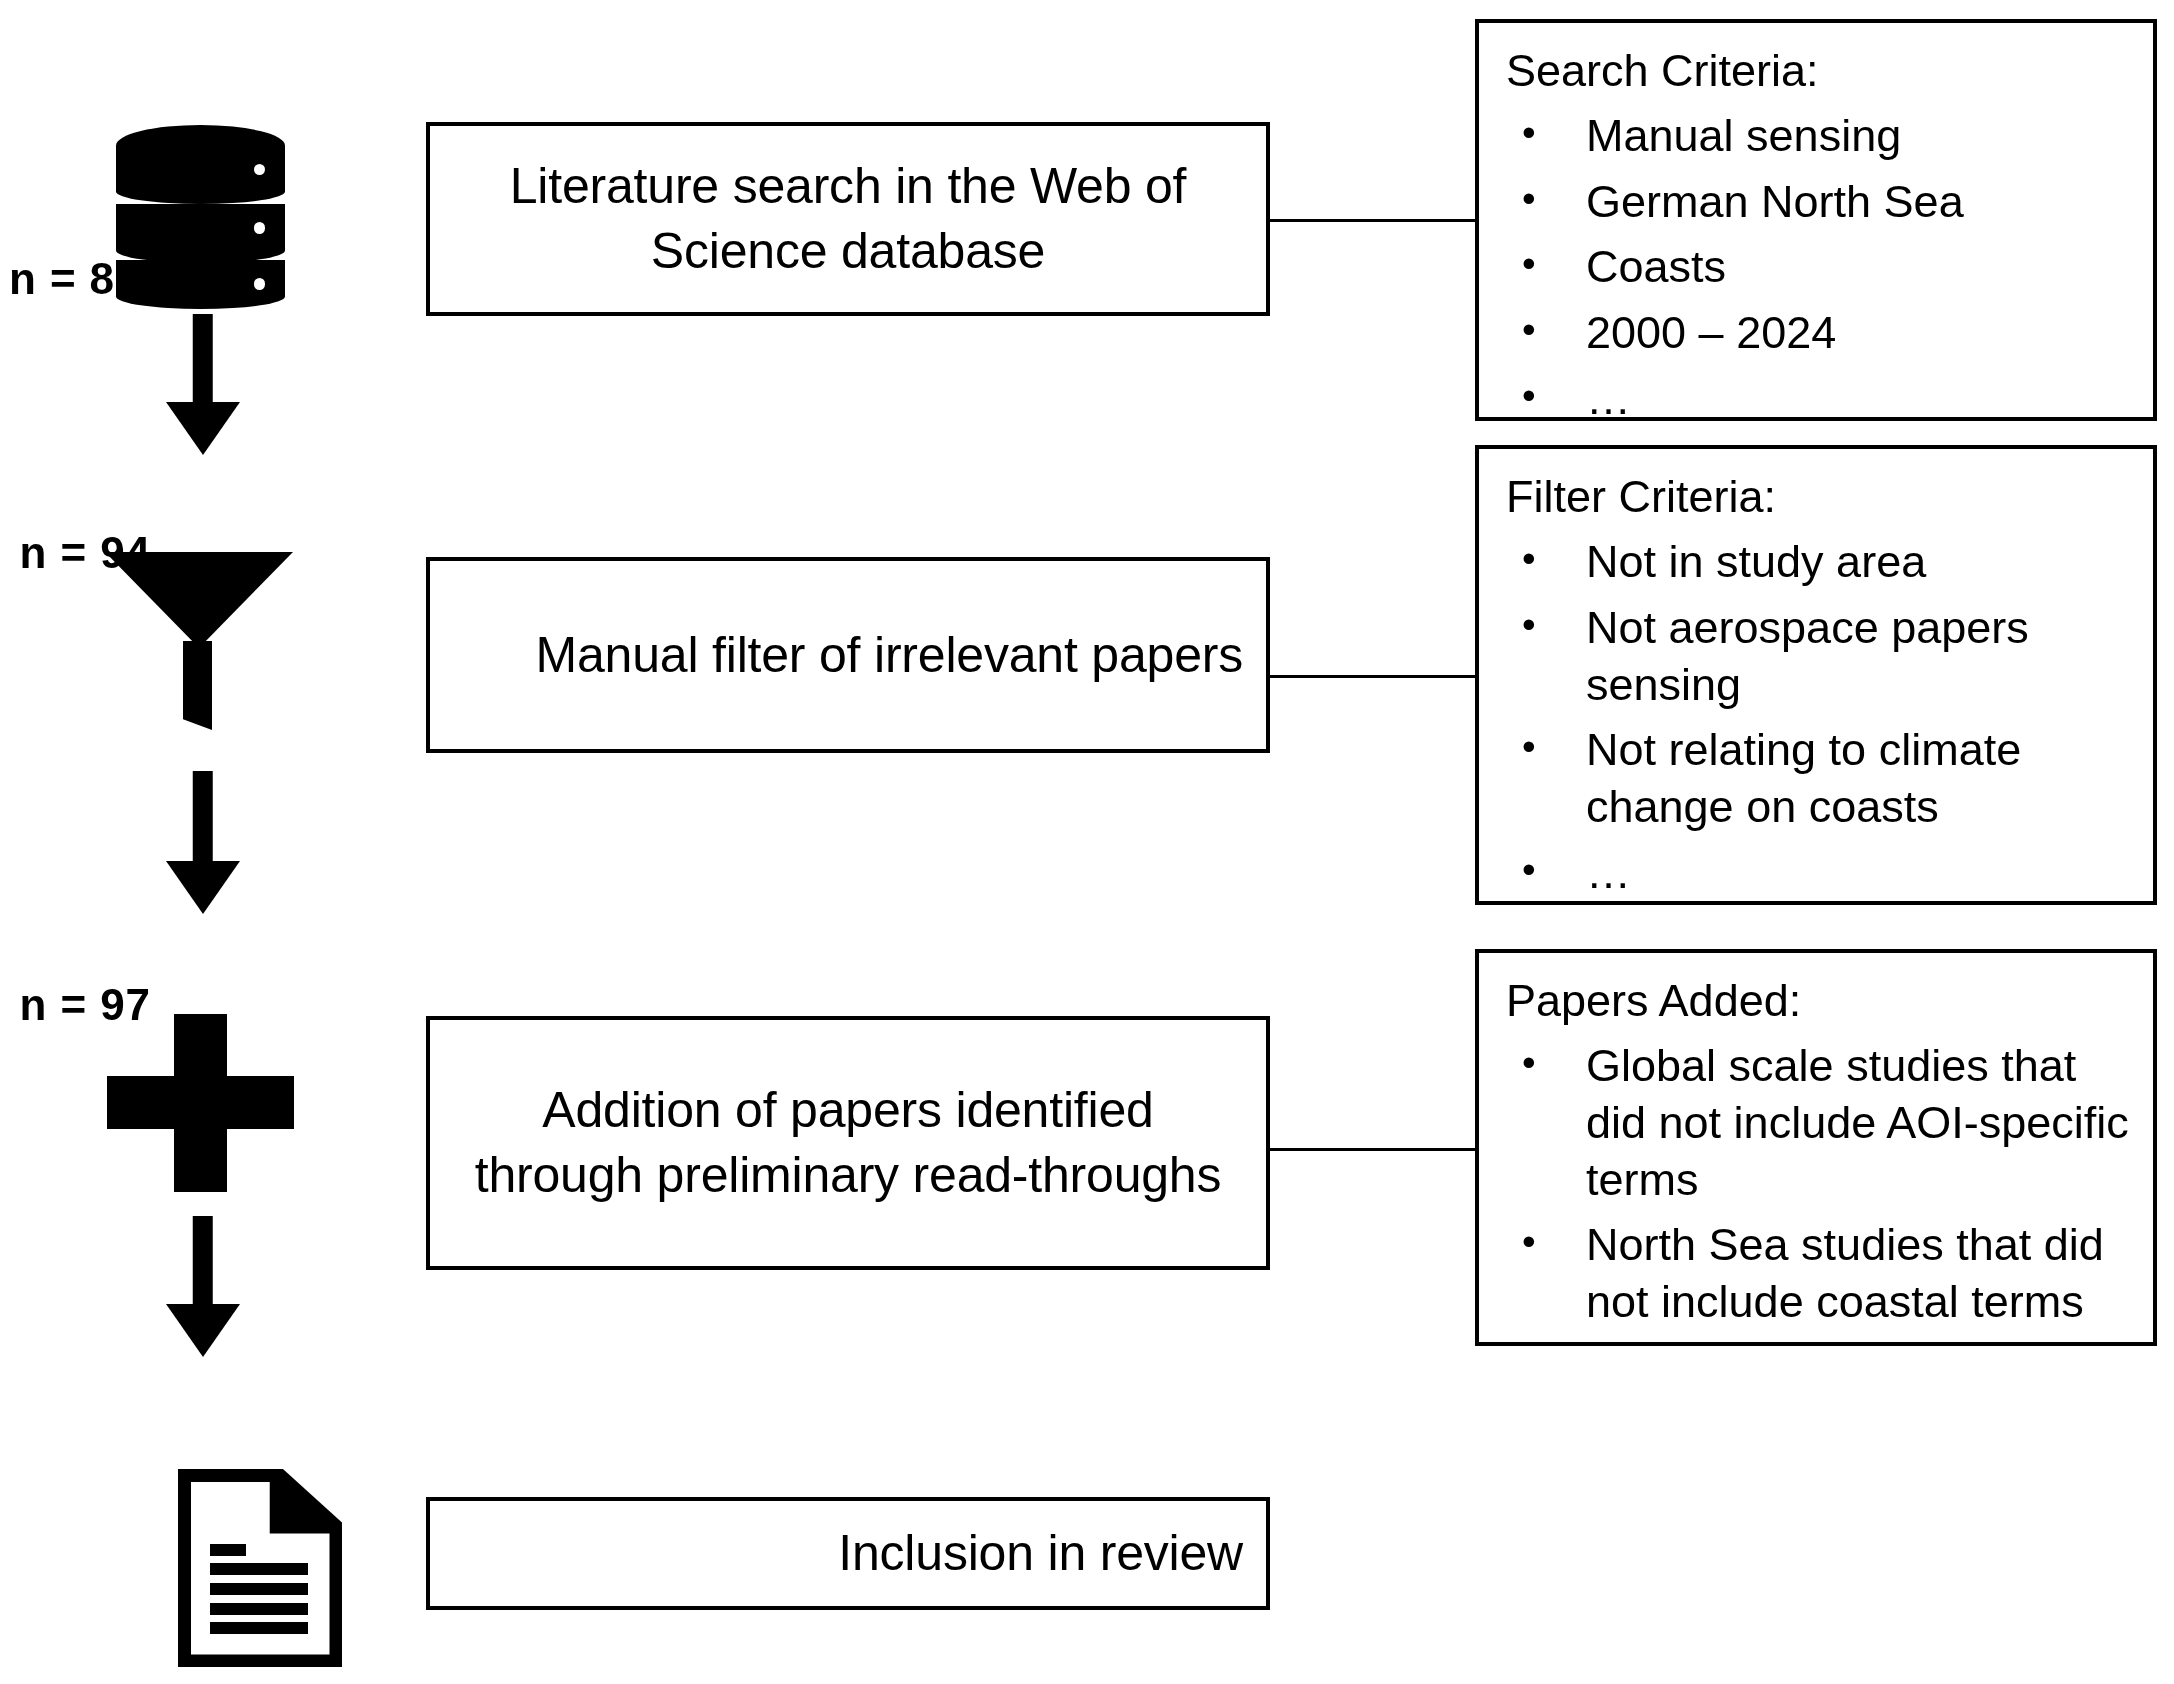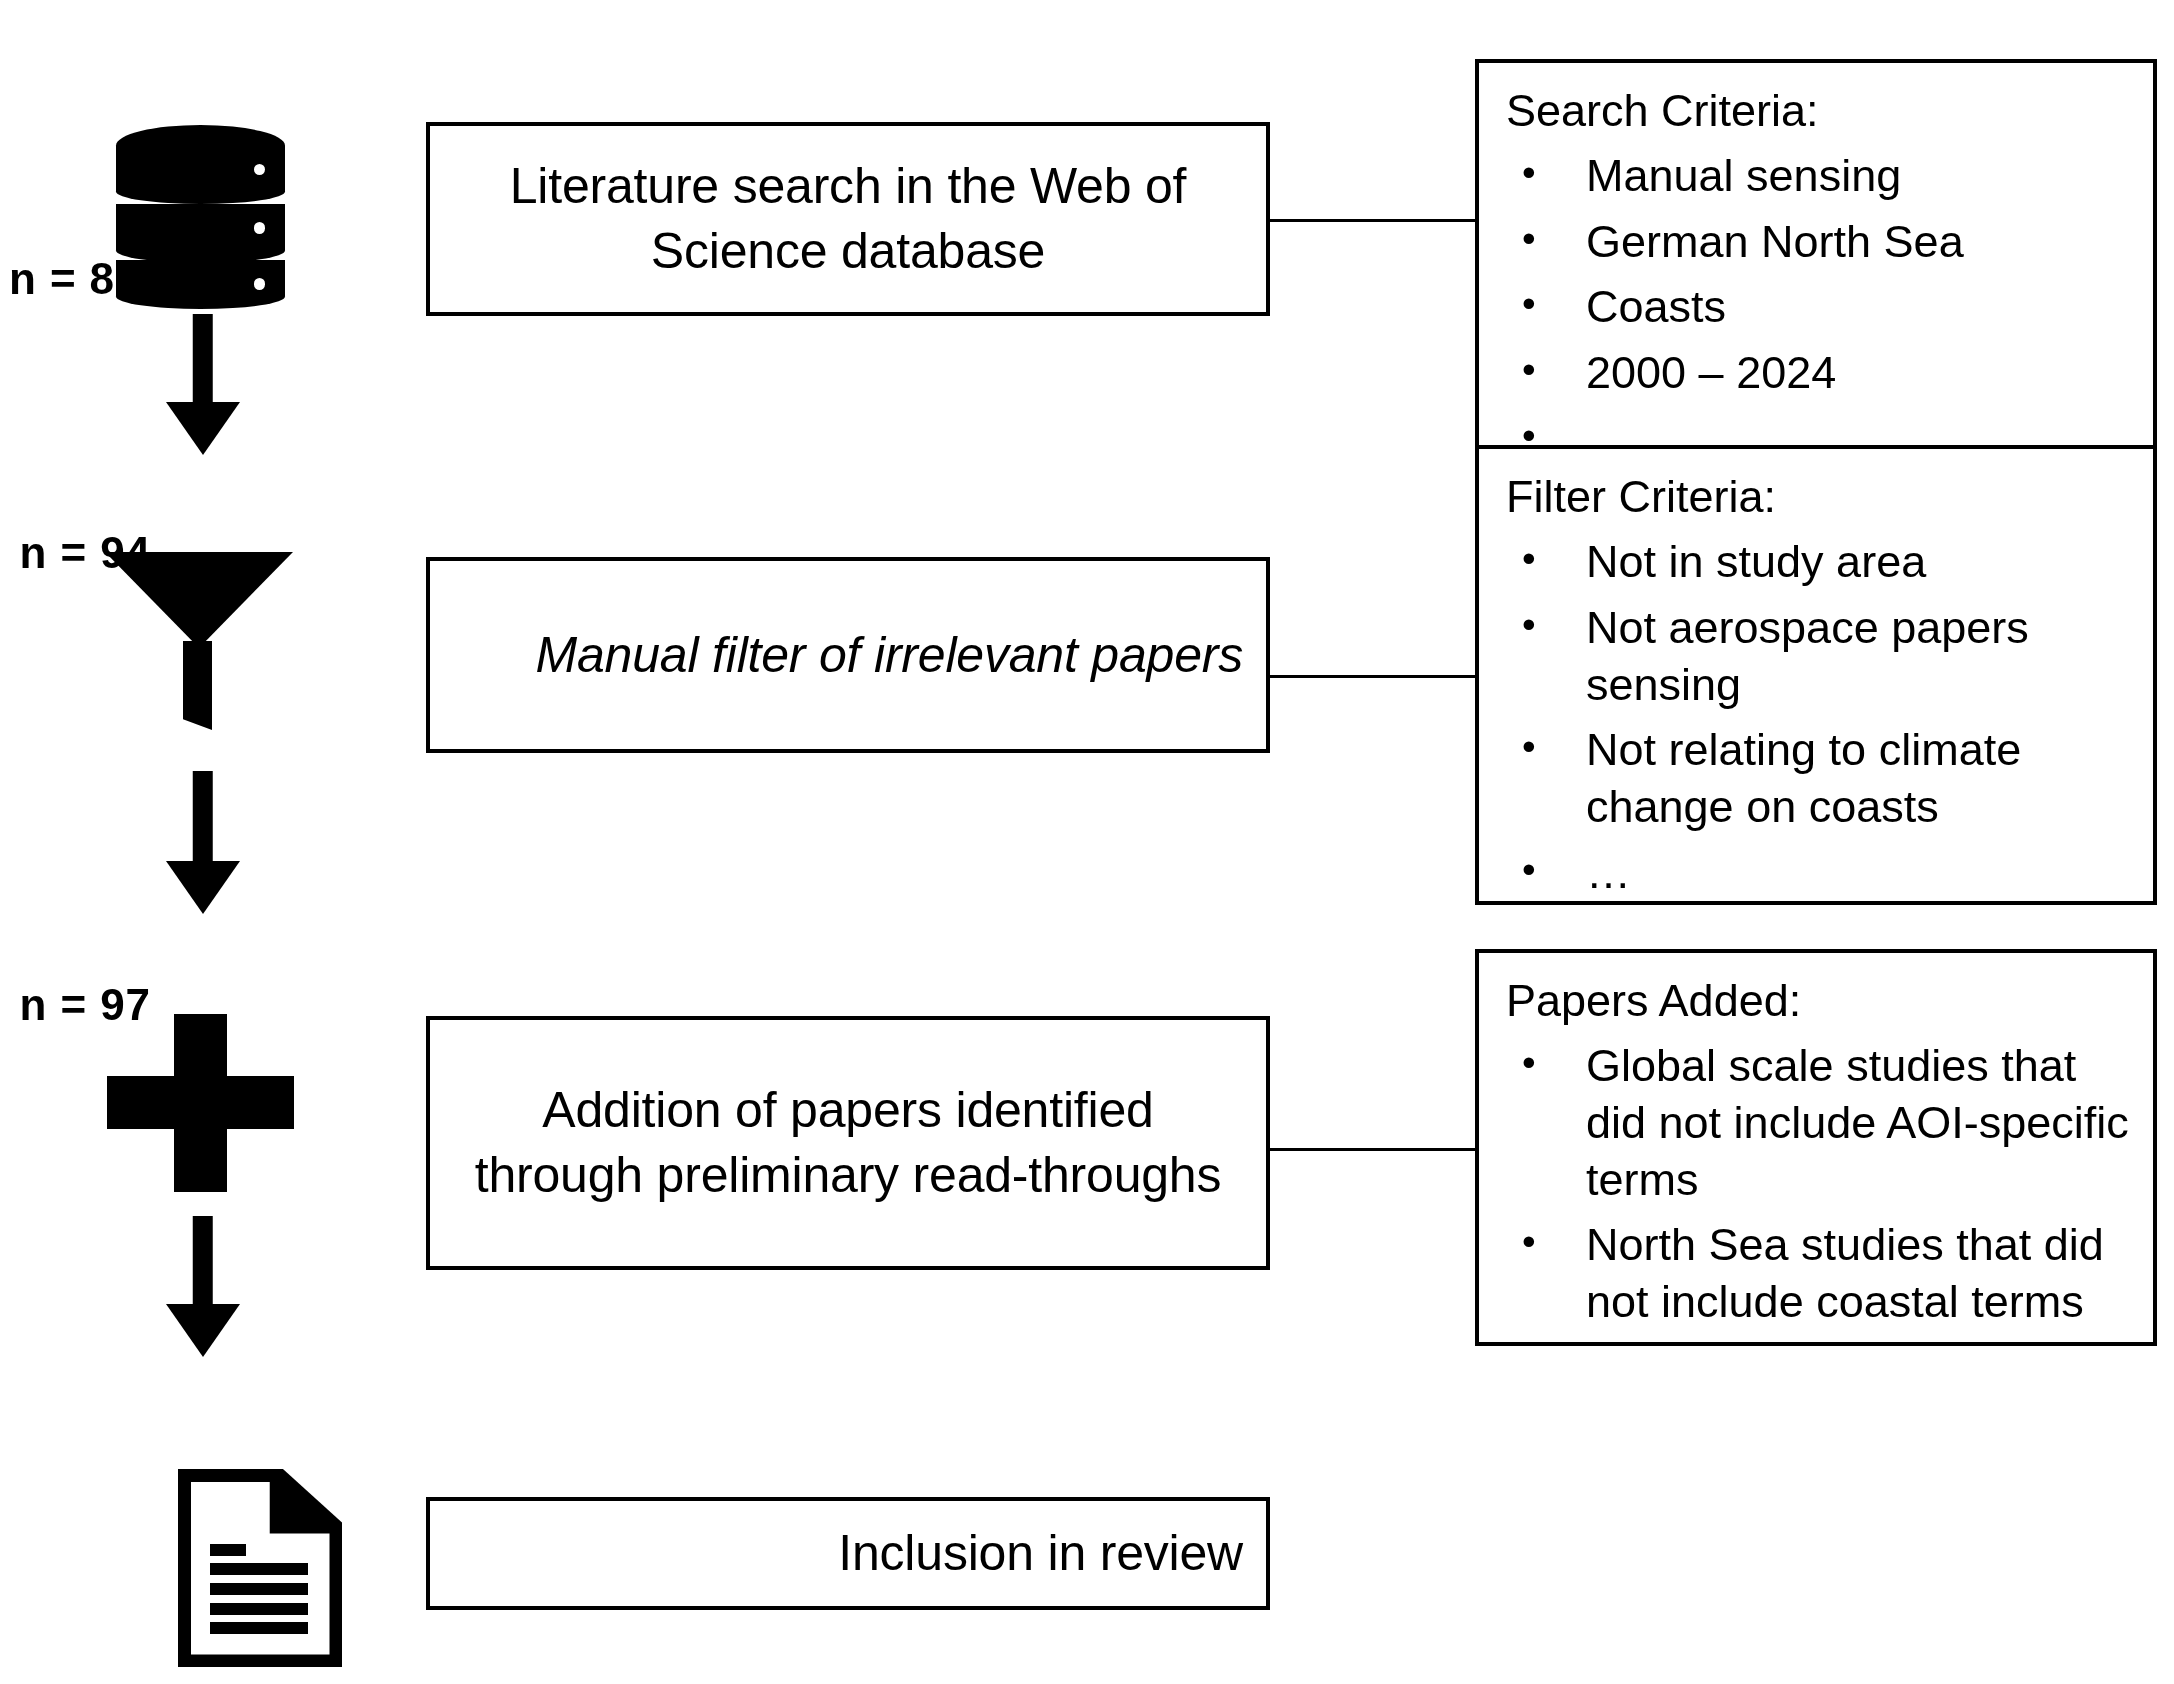"Search Criteria:" #criteria-box-1 { margin-top: 40px -> none }
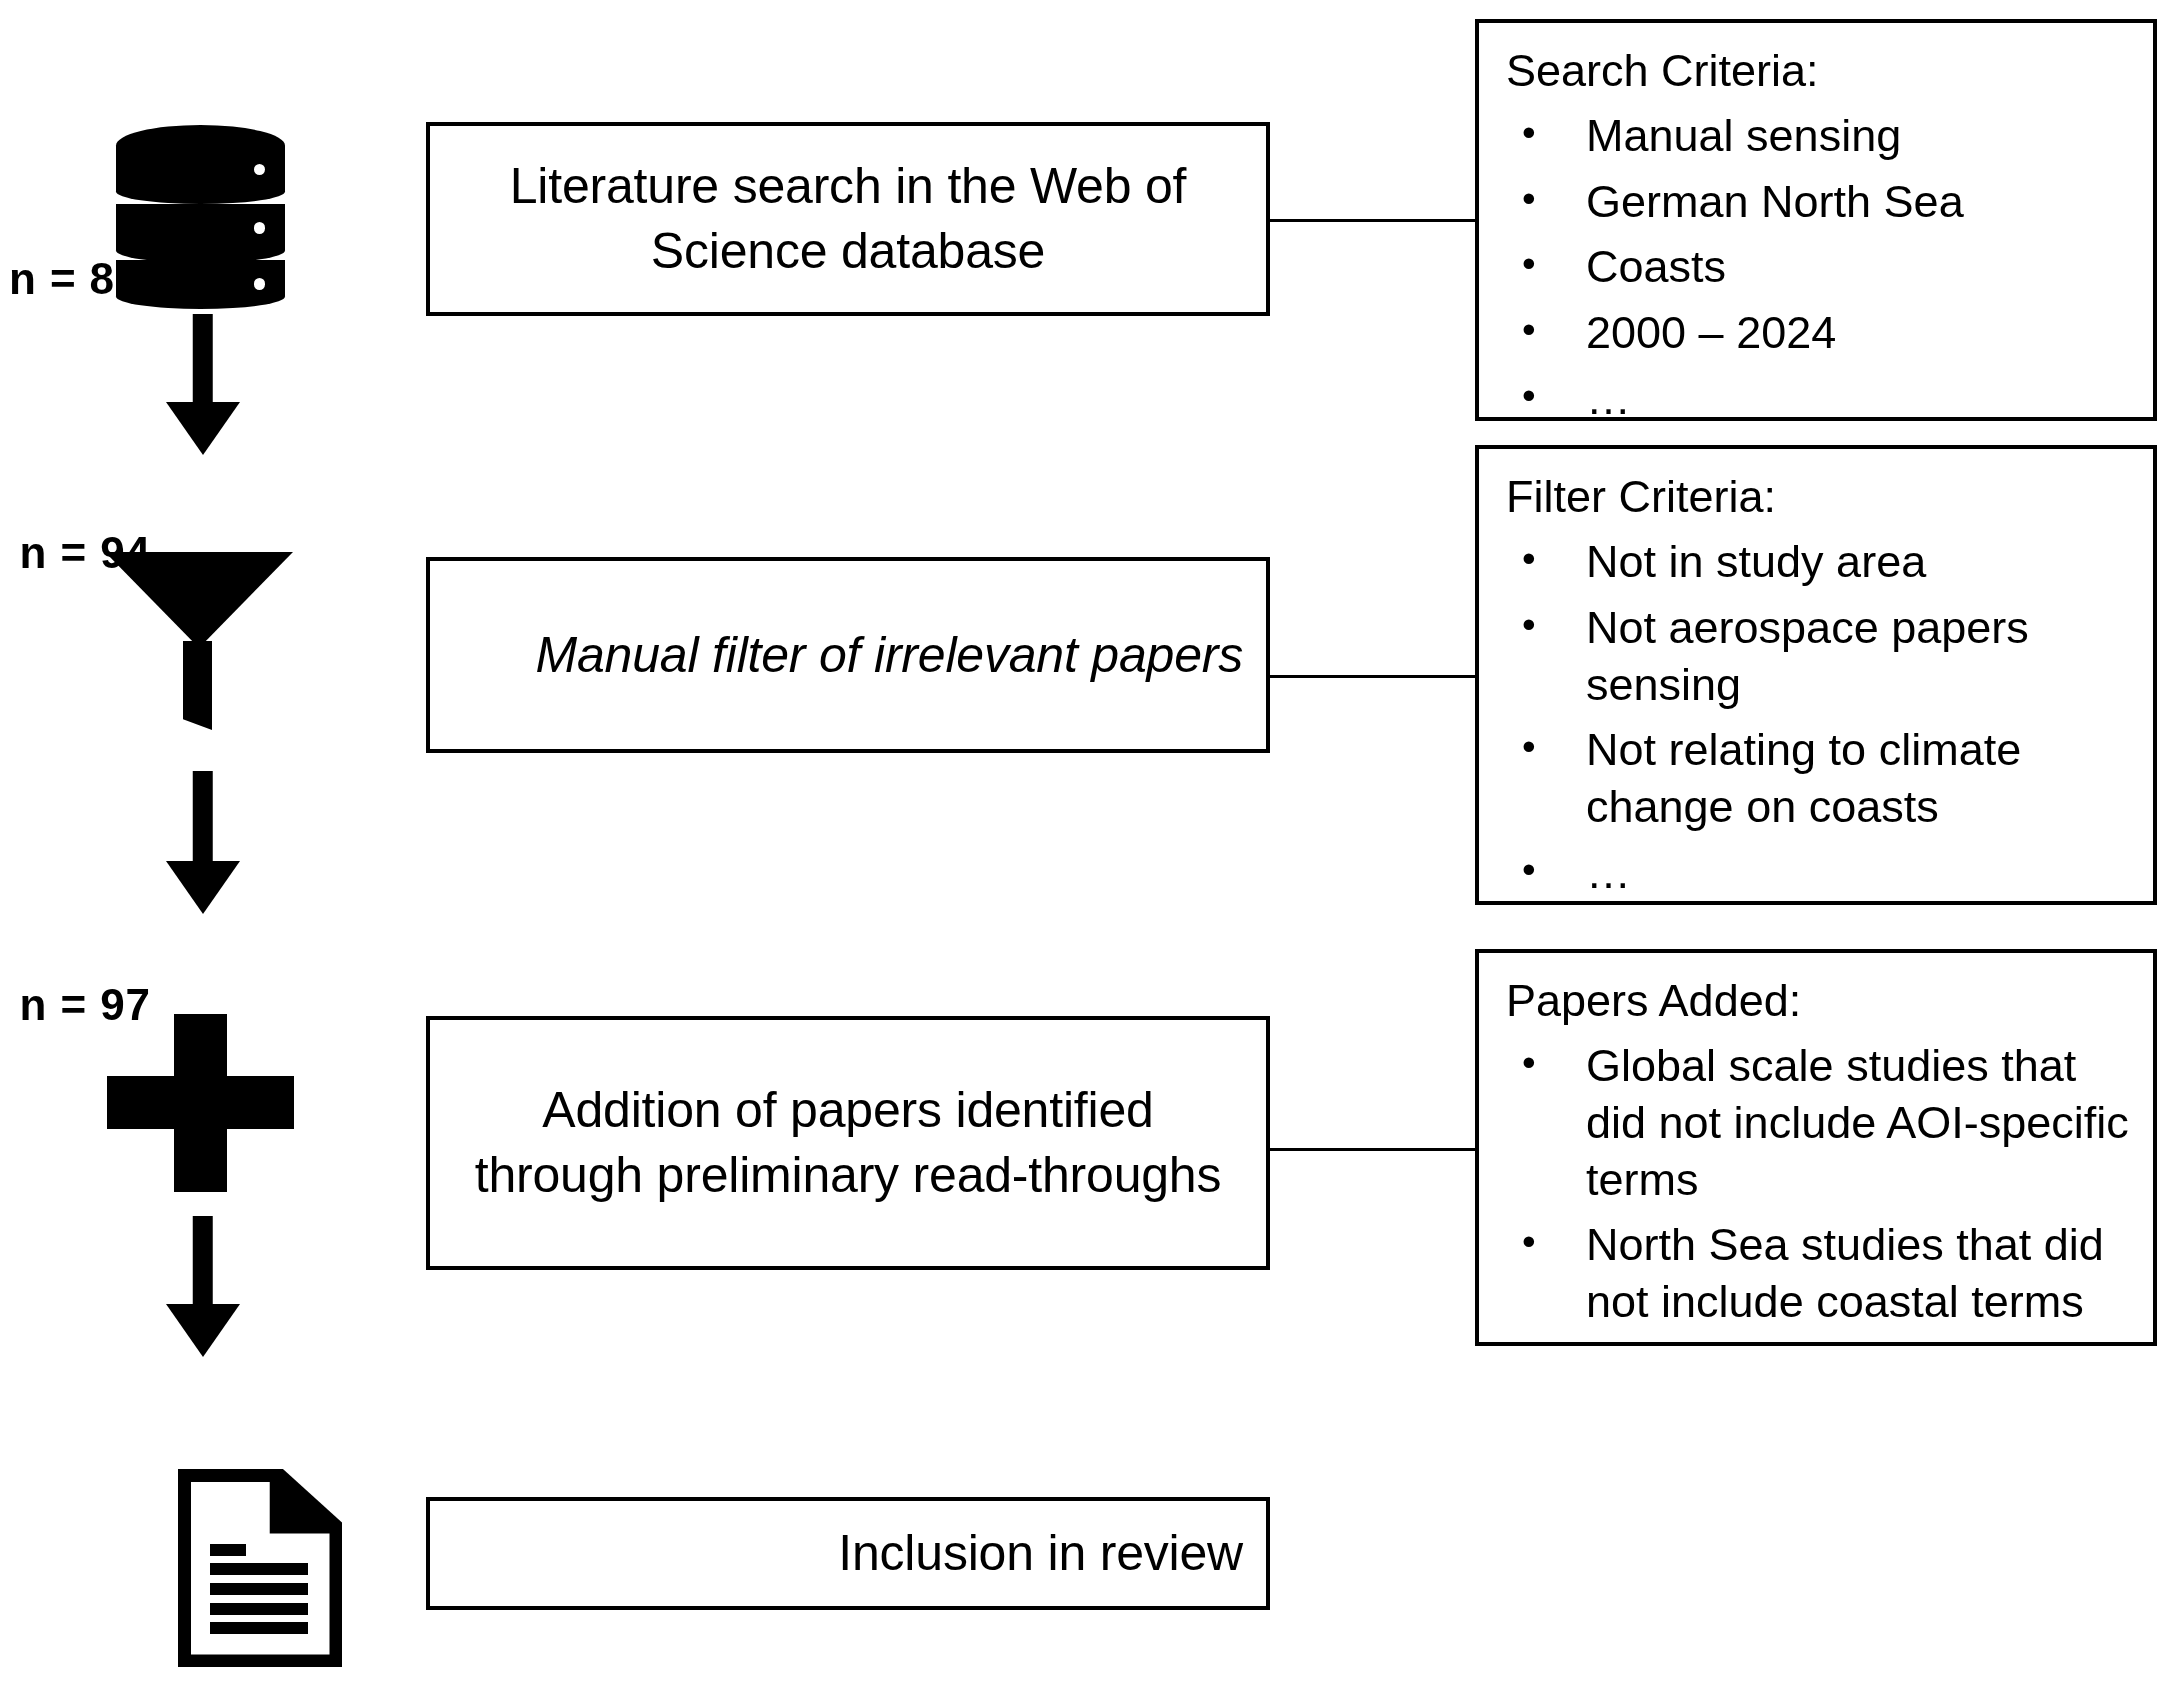"Manual filter of irrelevant papers" #flow-box-2 { font-style: italic -> none }
